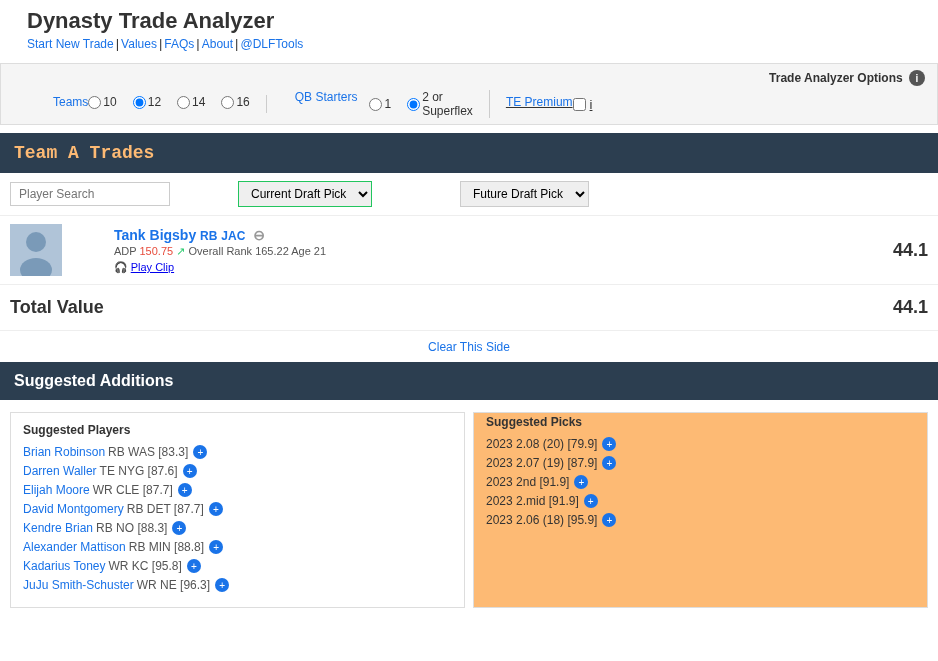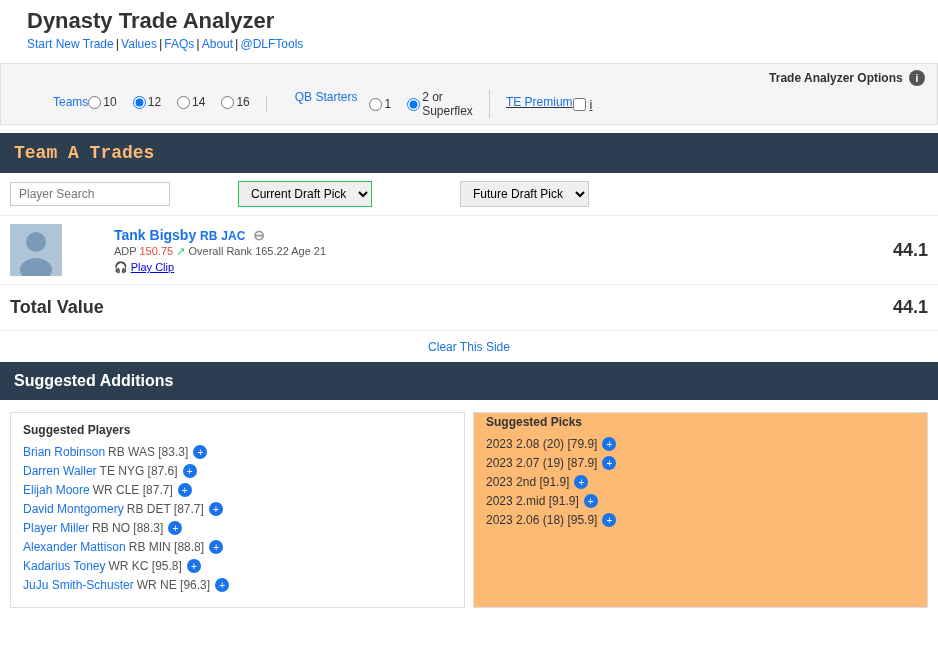"Player Miller" a { text: Player Miller -> Kendre Brian }
